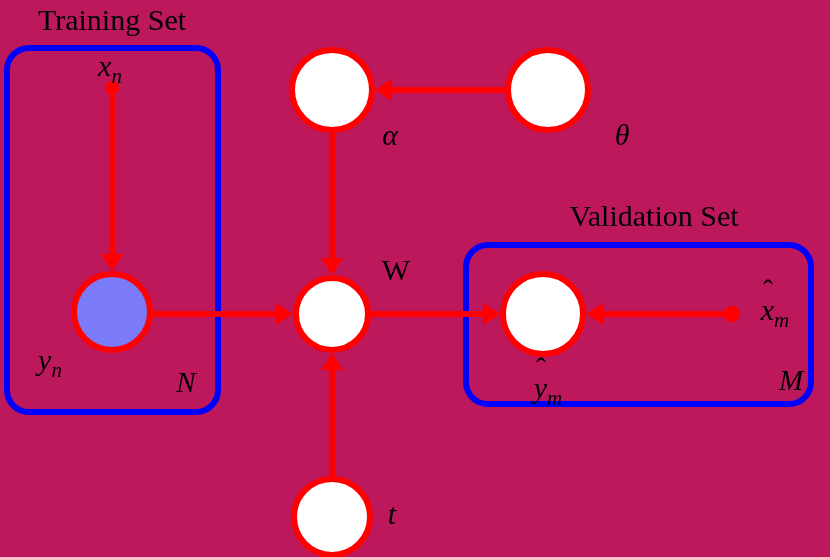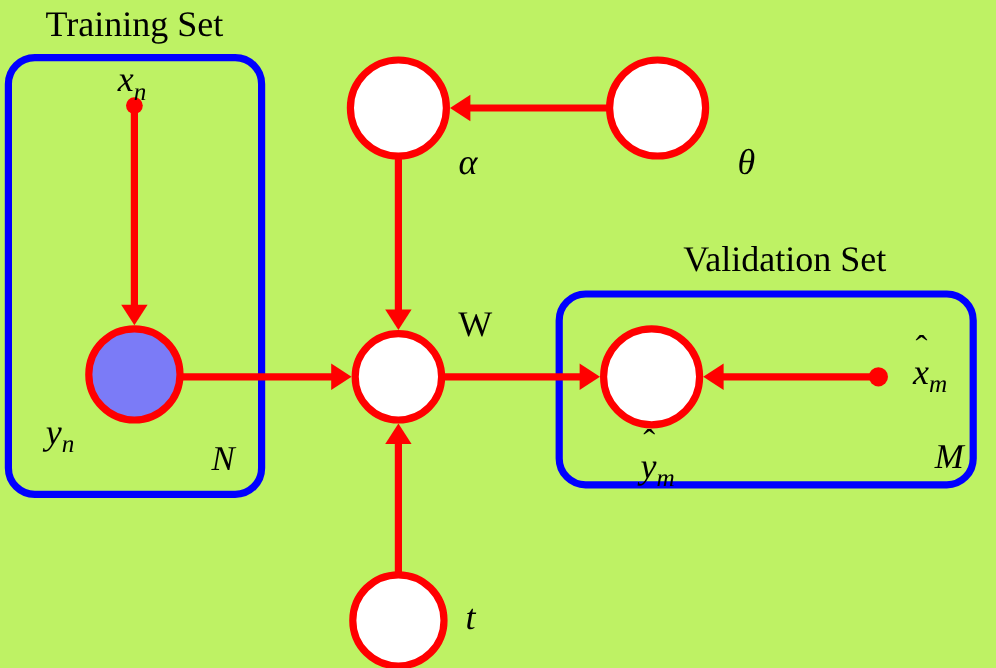"Training Set" #diagram-root { background: #bef264 -> #be185d }
